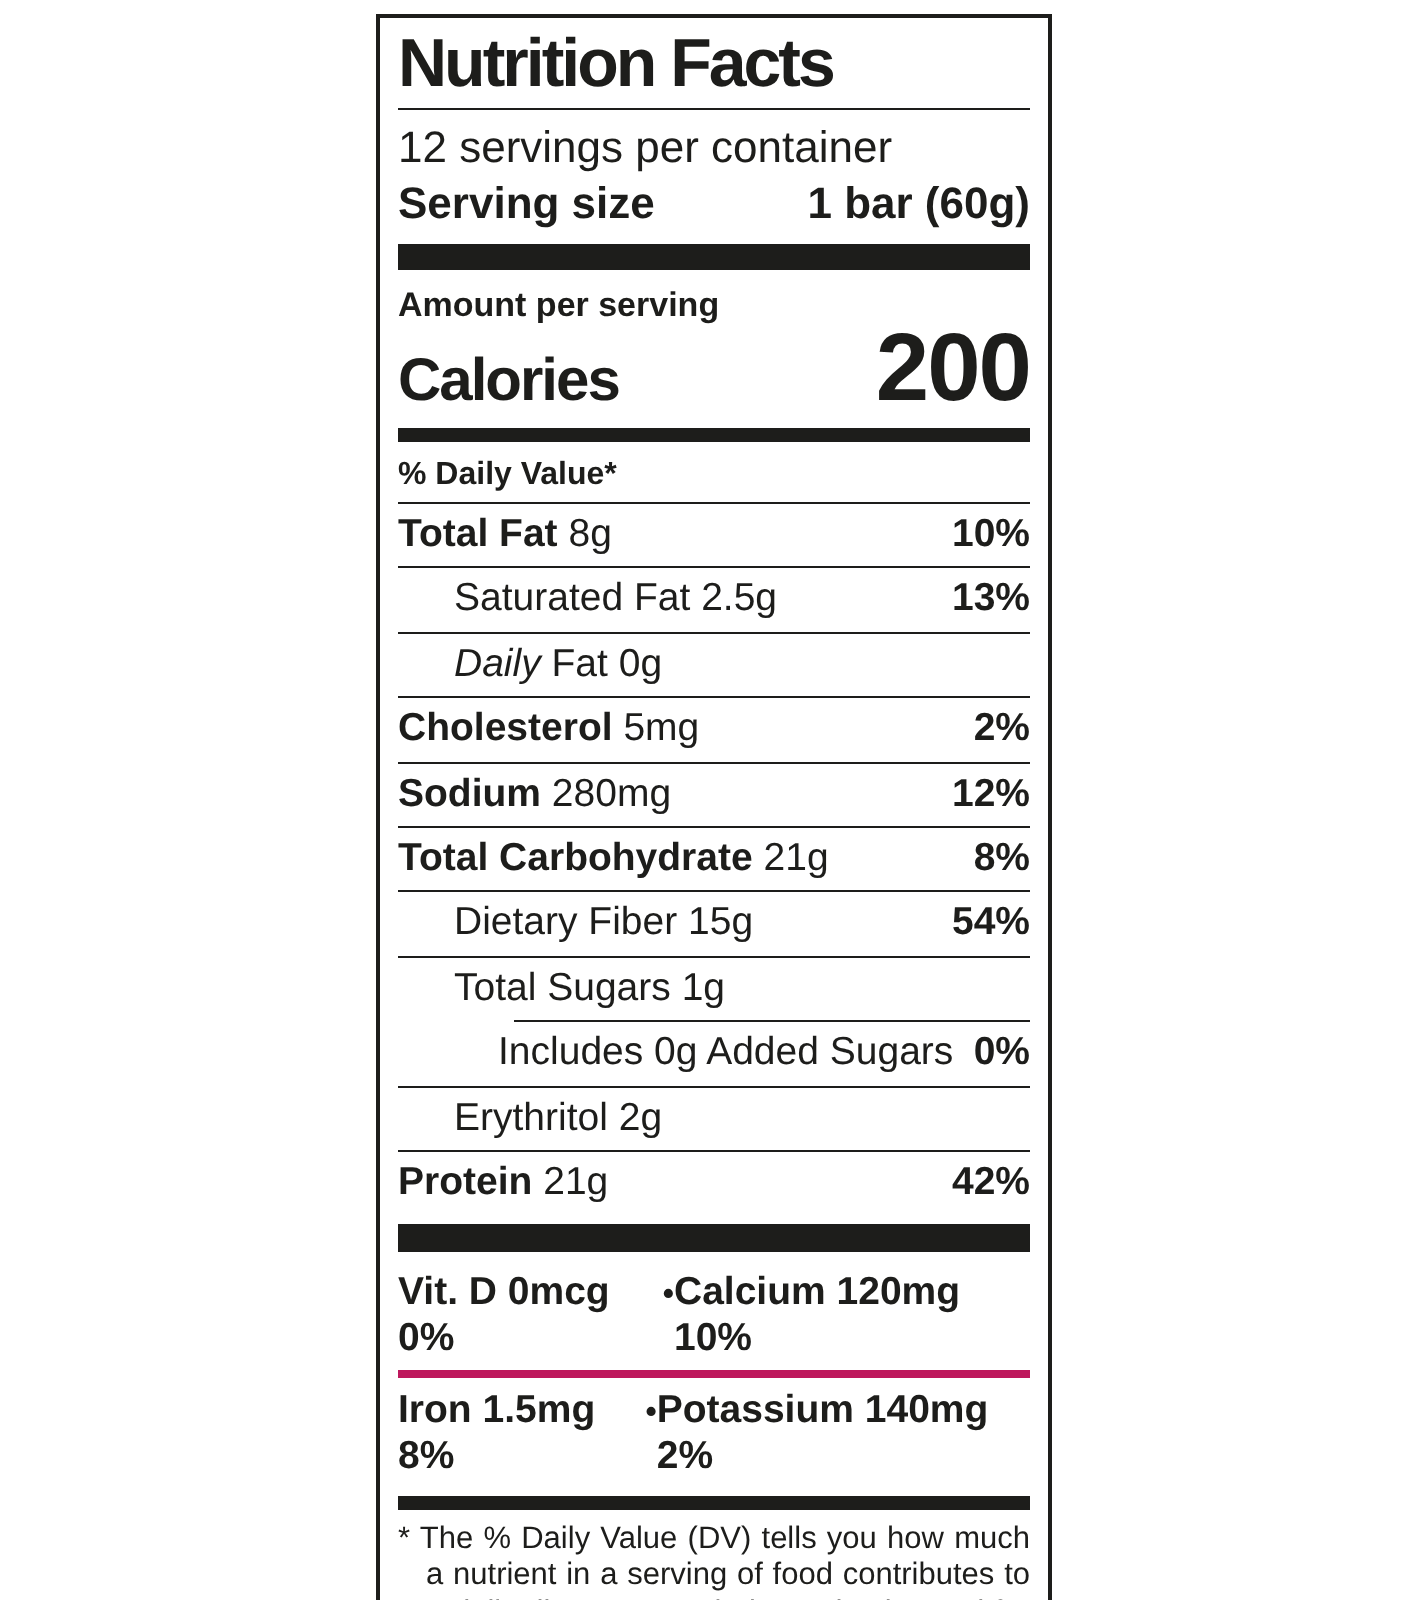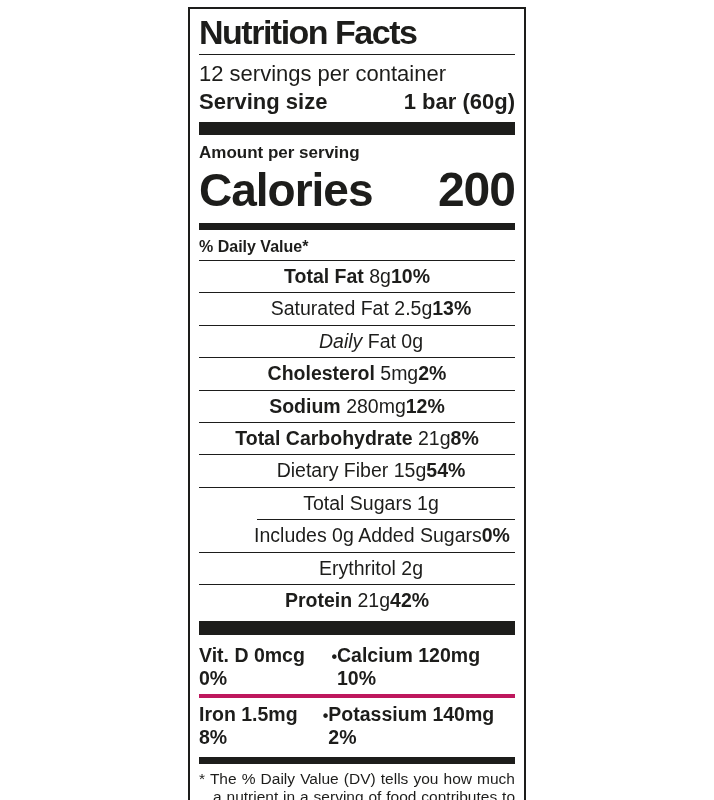"Calories" .calories-word { font-size: 46px -> 30px }
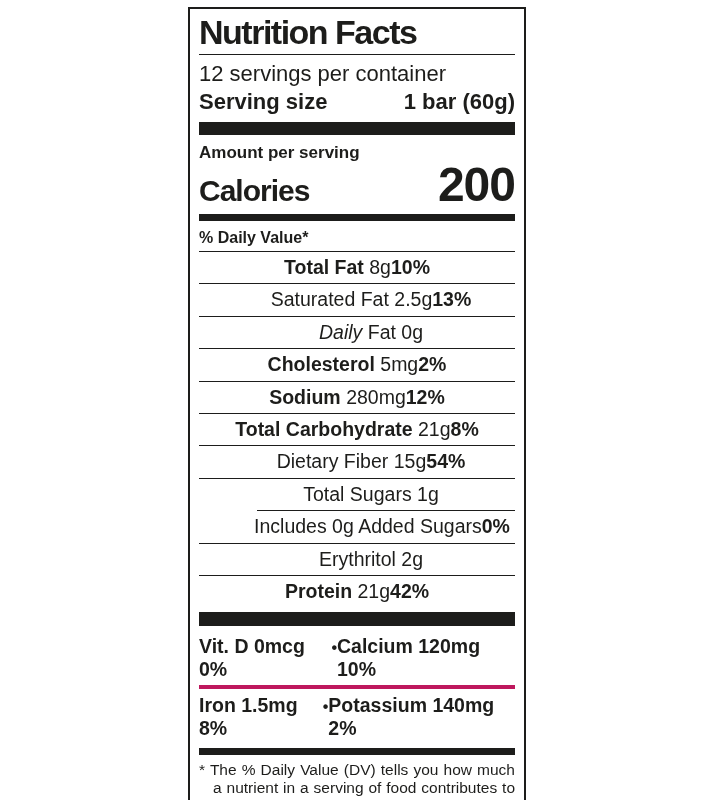"Total Fat 8g" .row { justify-content: center -> space-between }
